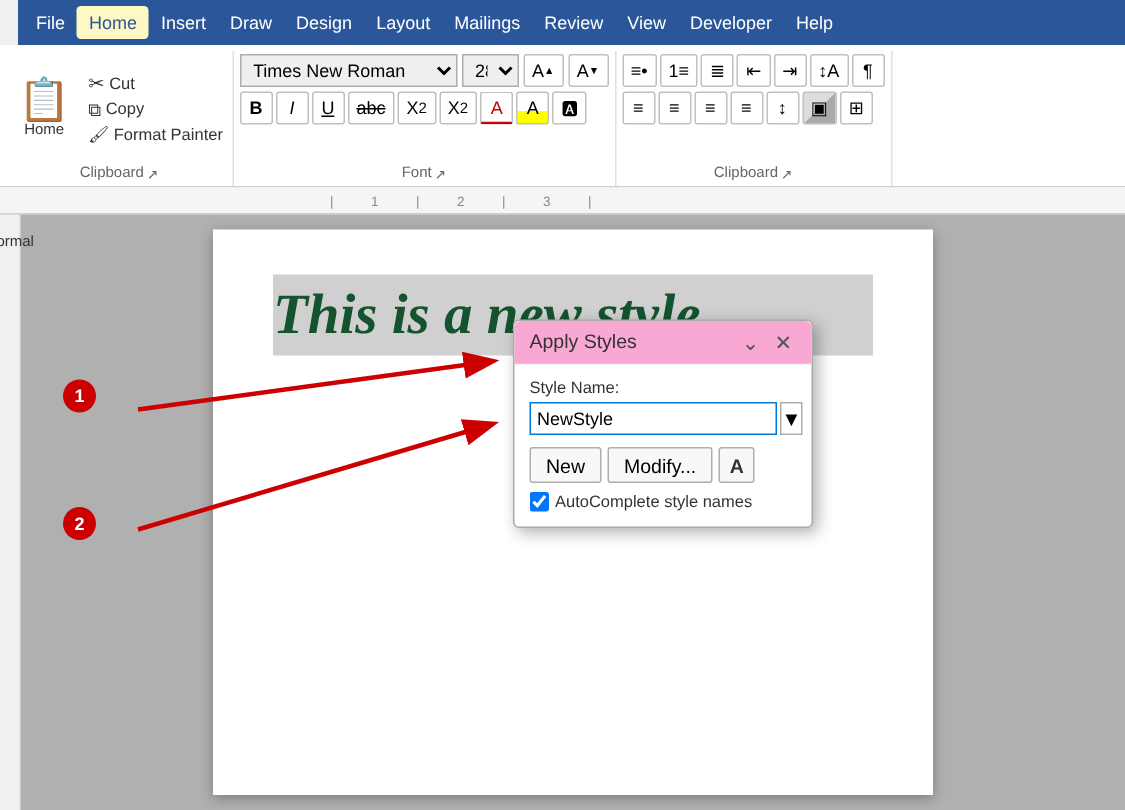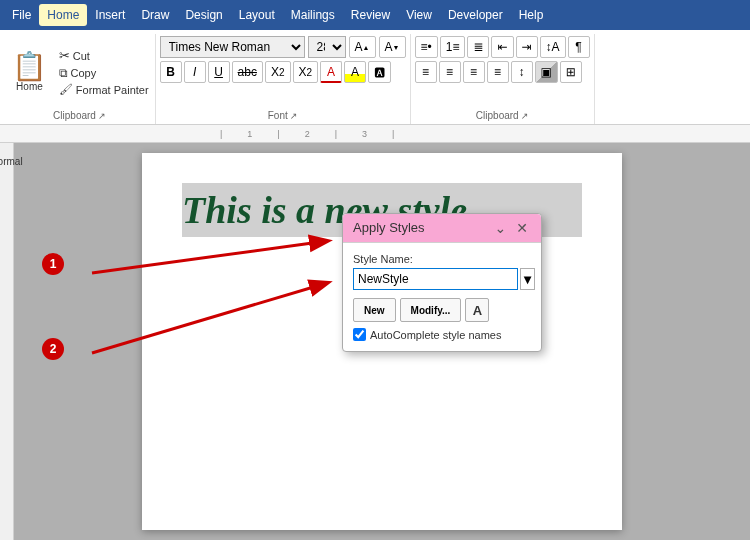"File" .menu-bar { margin-left: none -> 12px }
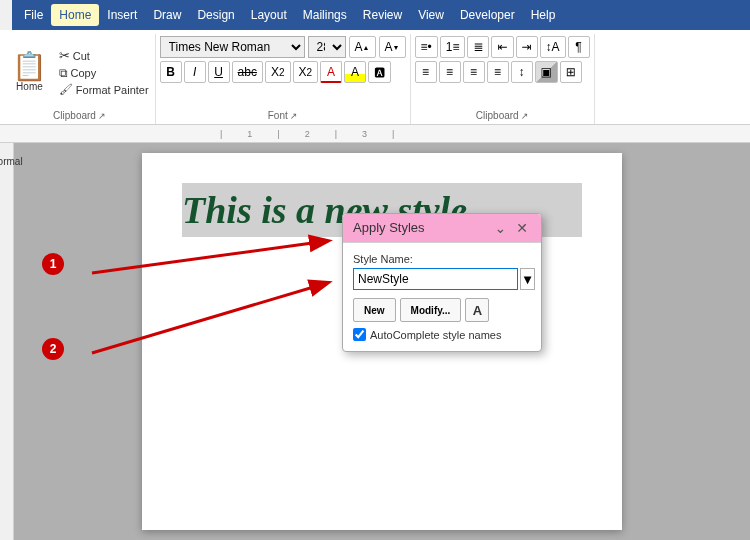"New" .dialog-btn { font-size: 10px -> 13px; font-weight: bold -> none }
